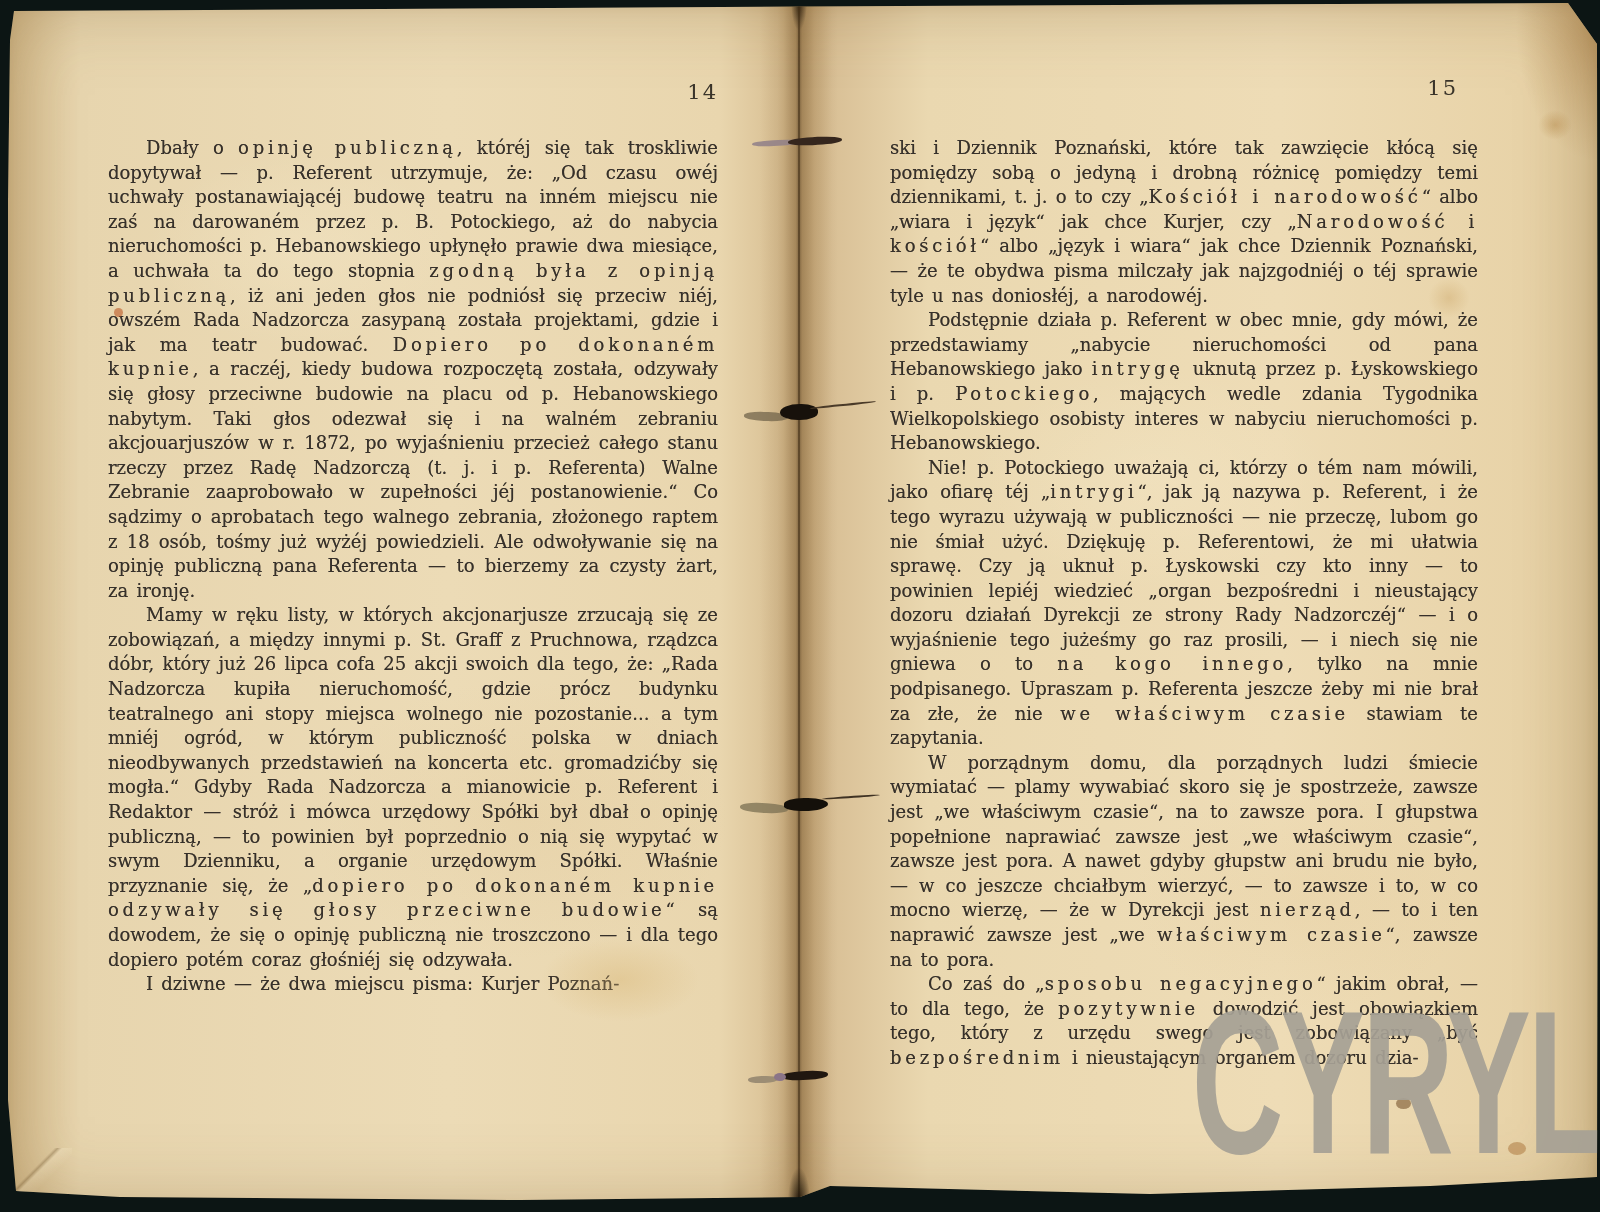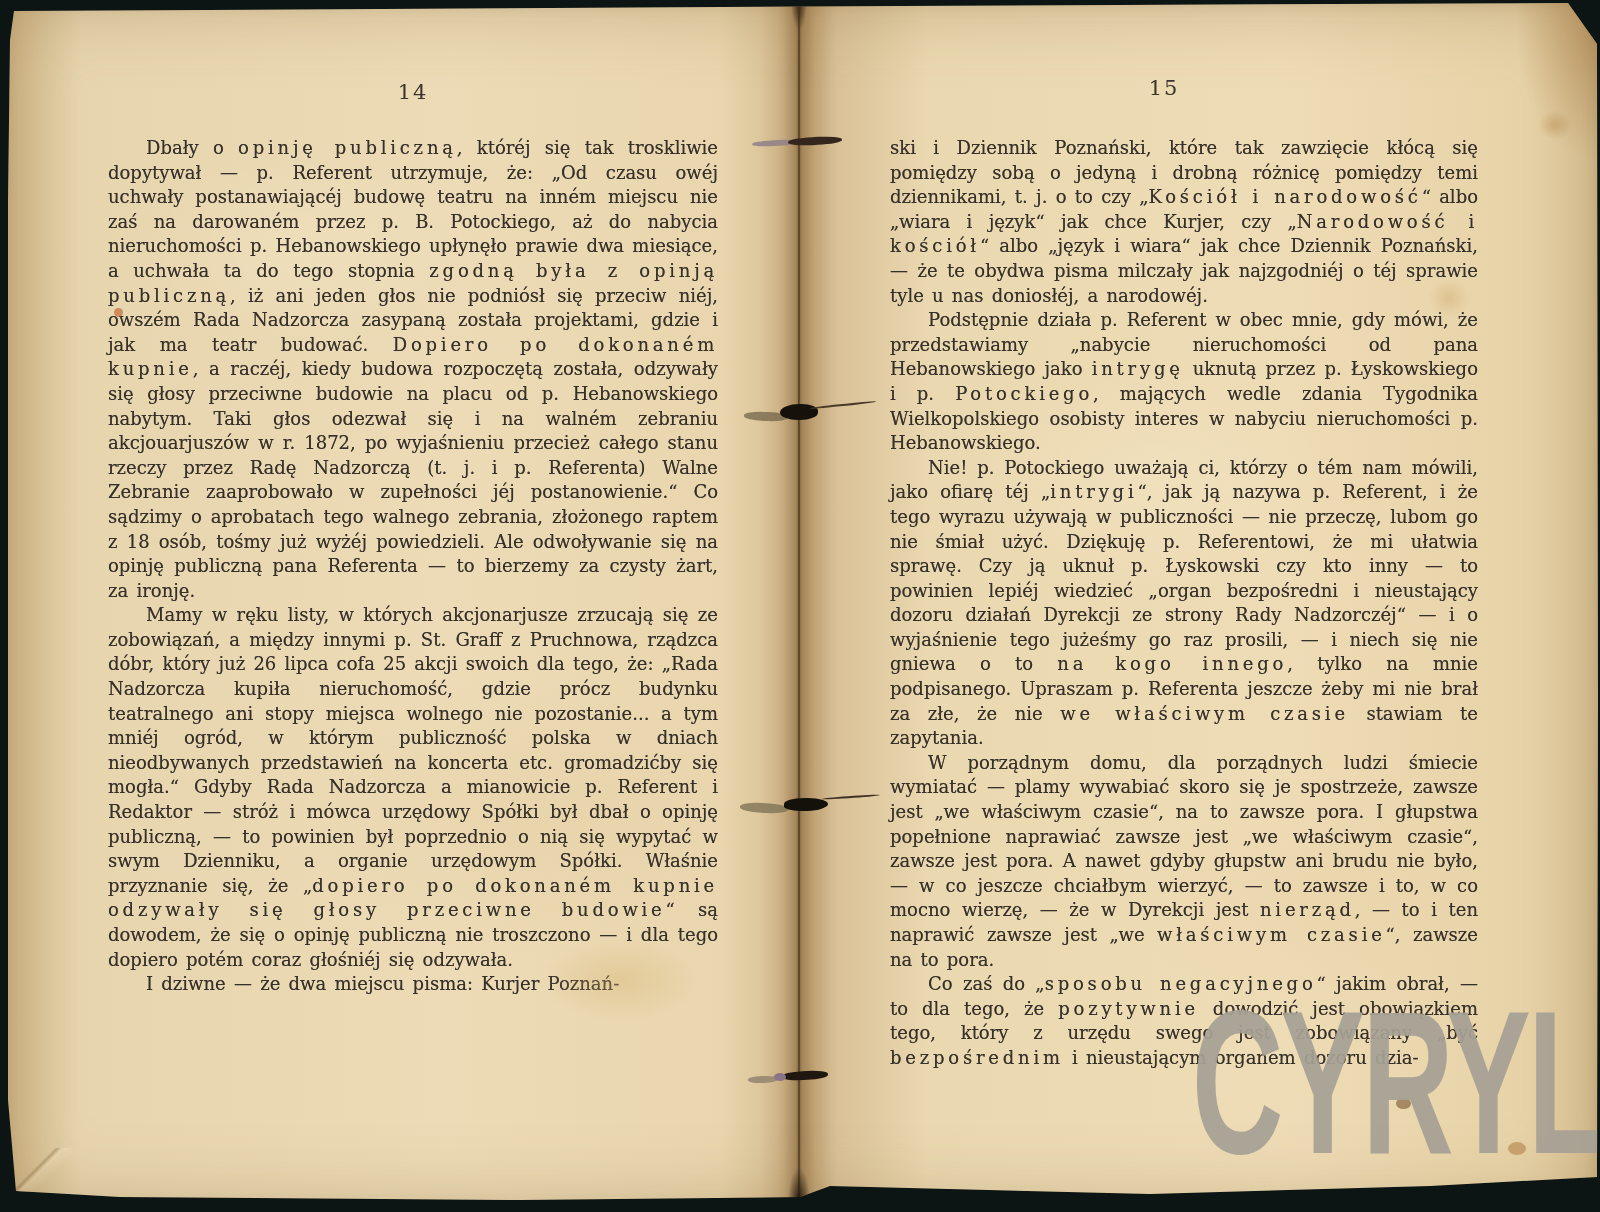"14" .pagenum { text-align: center -> right }
